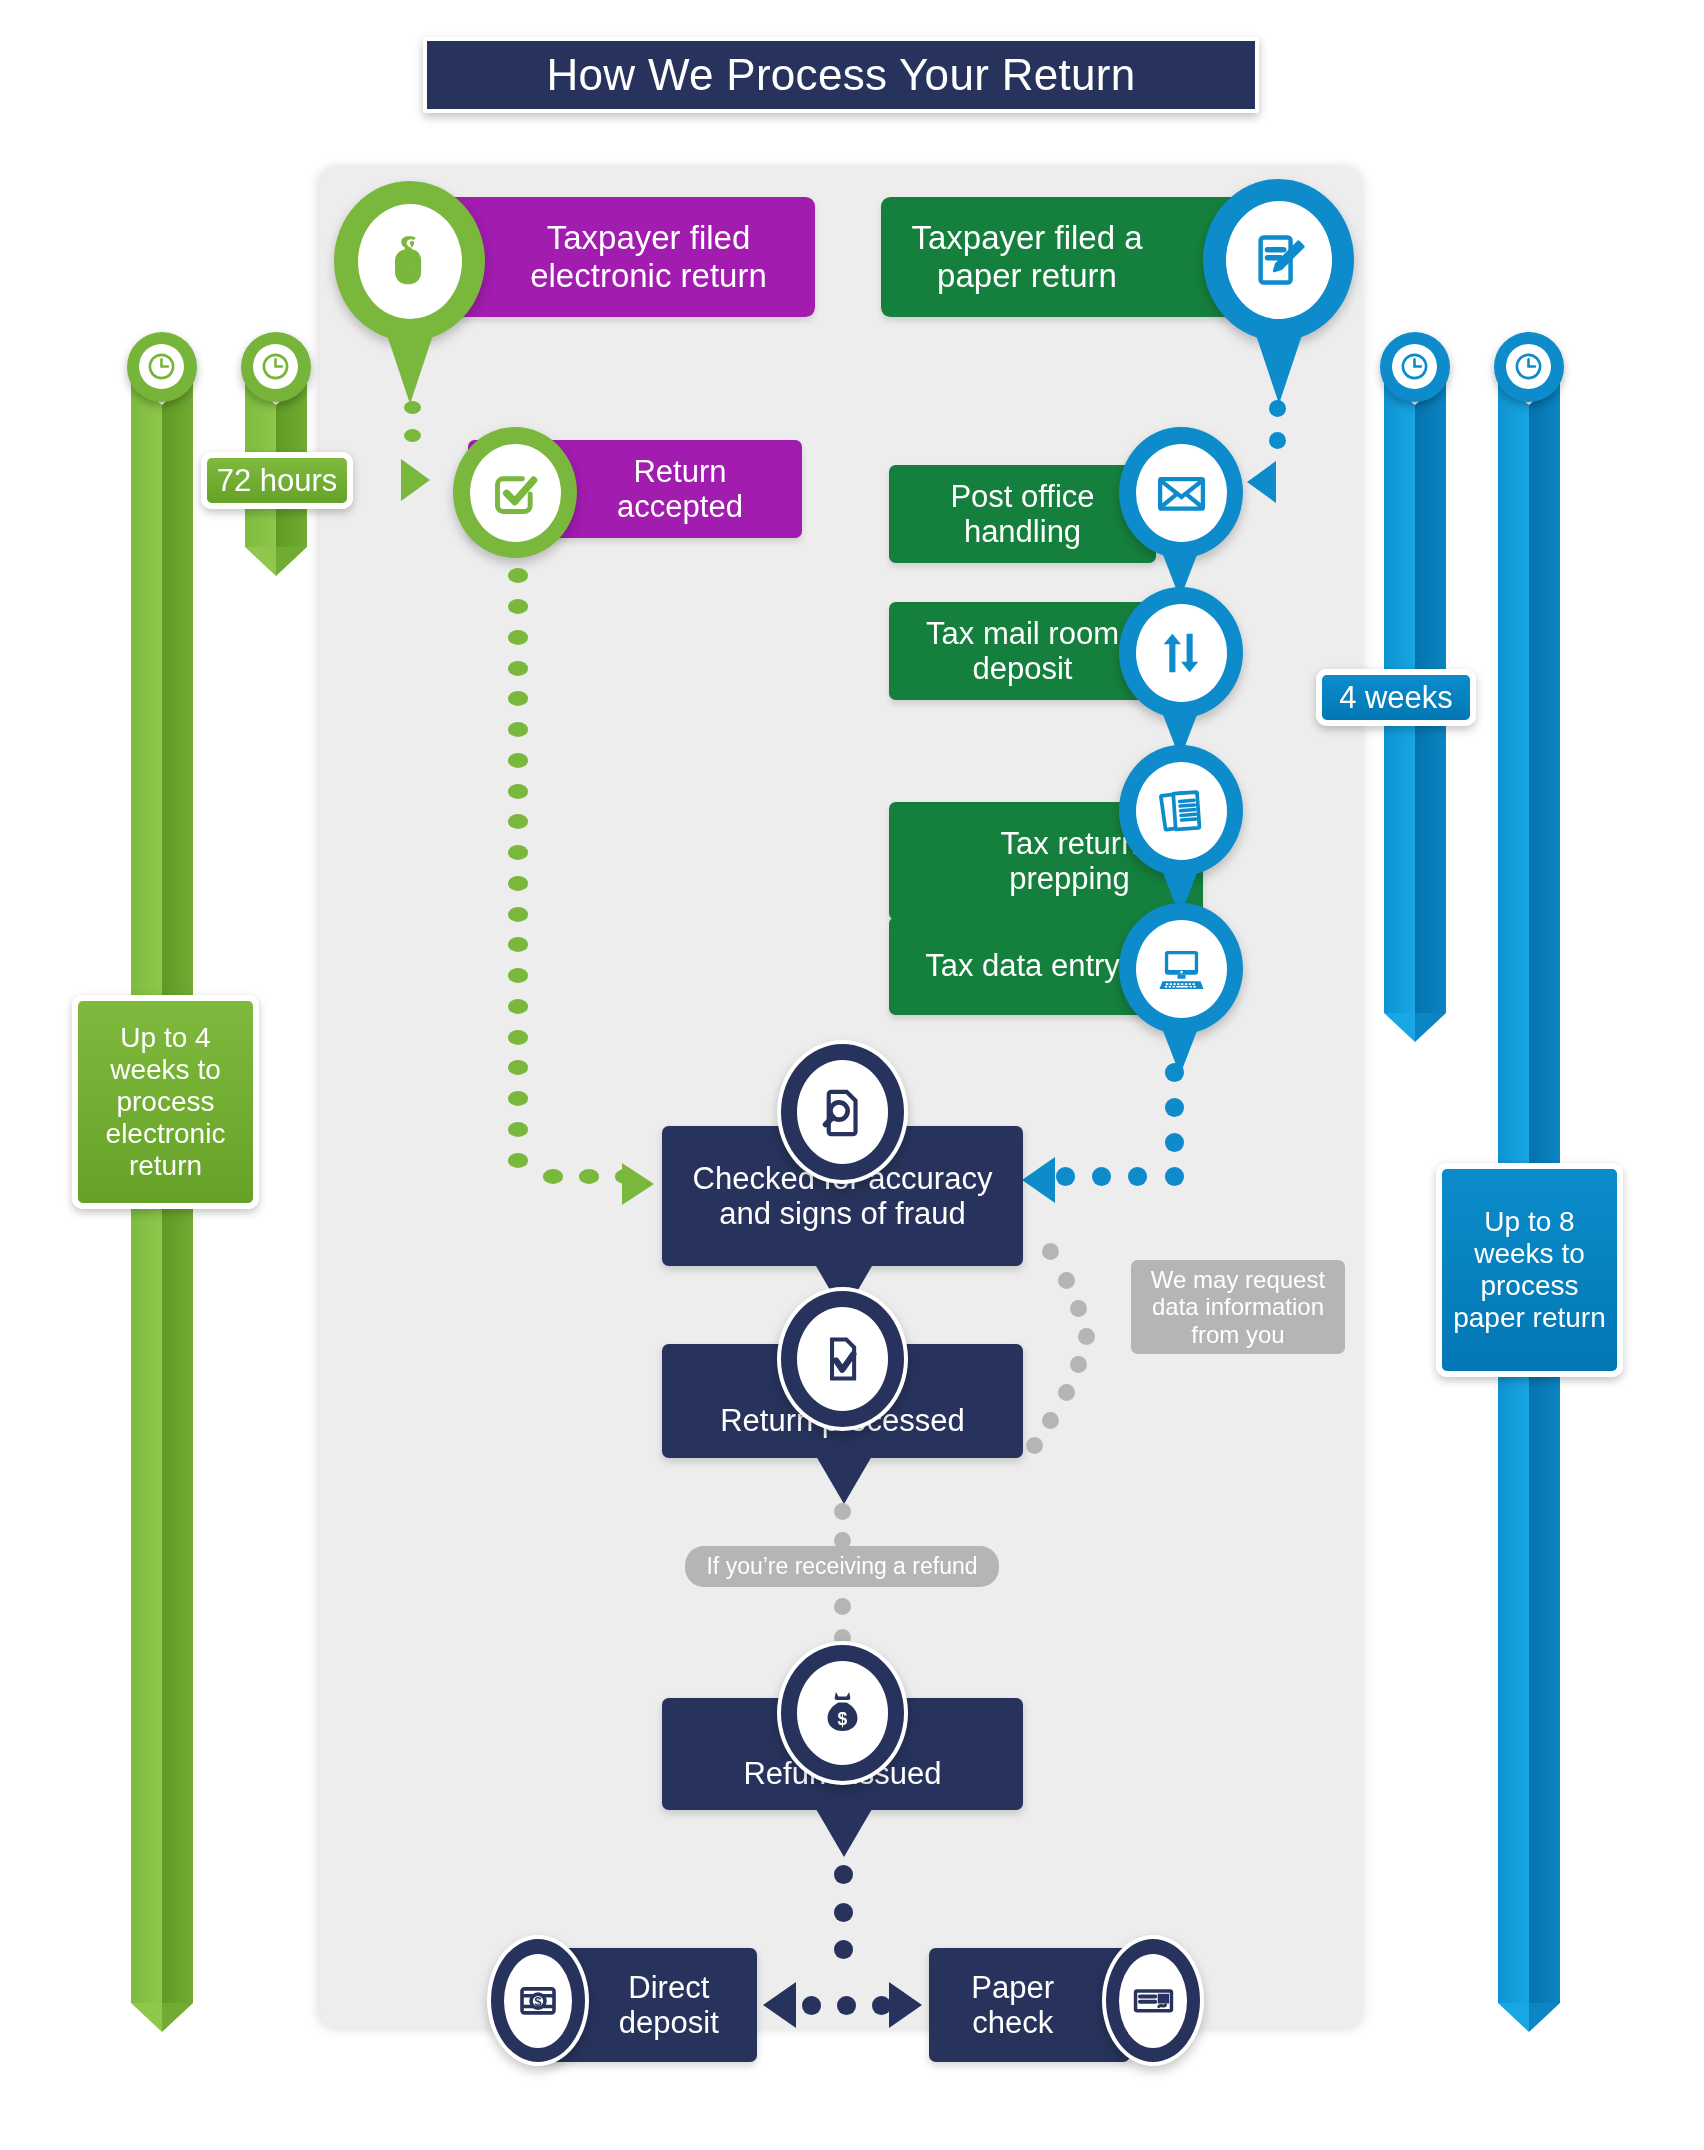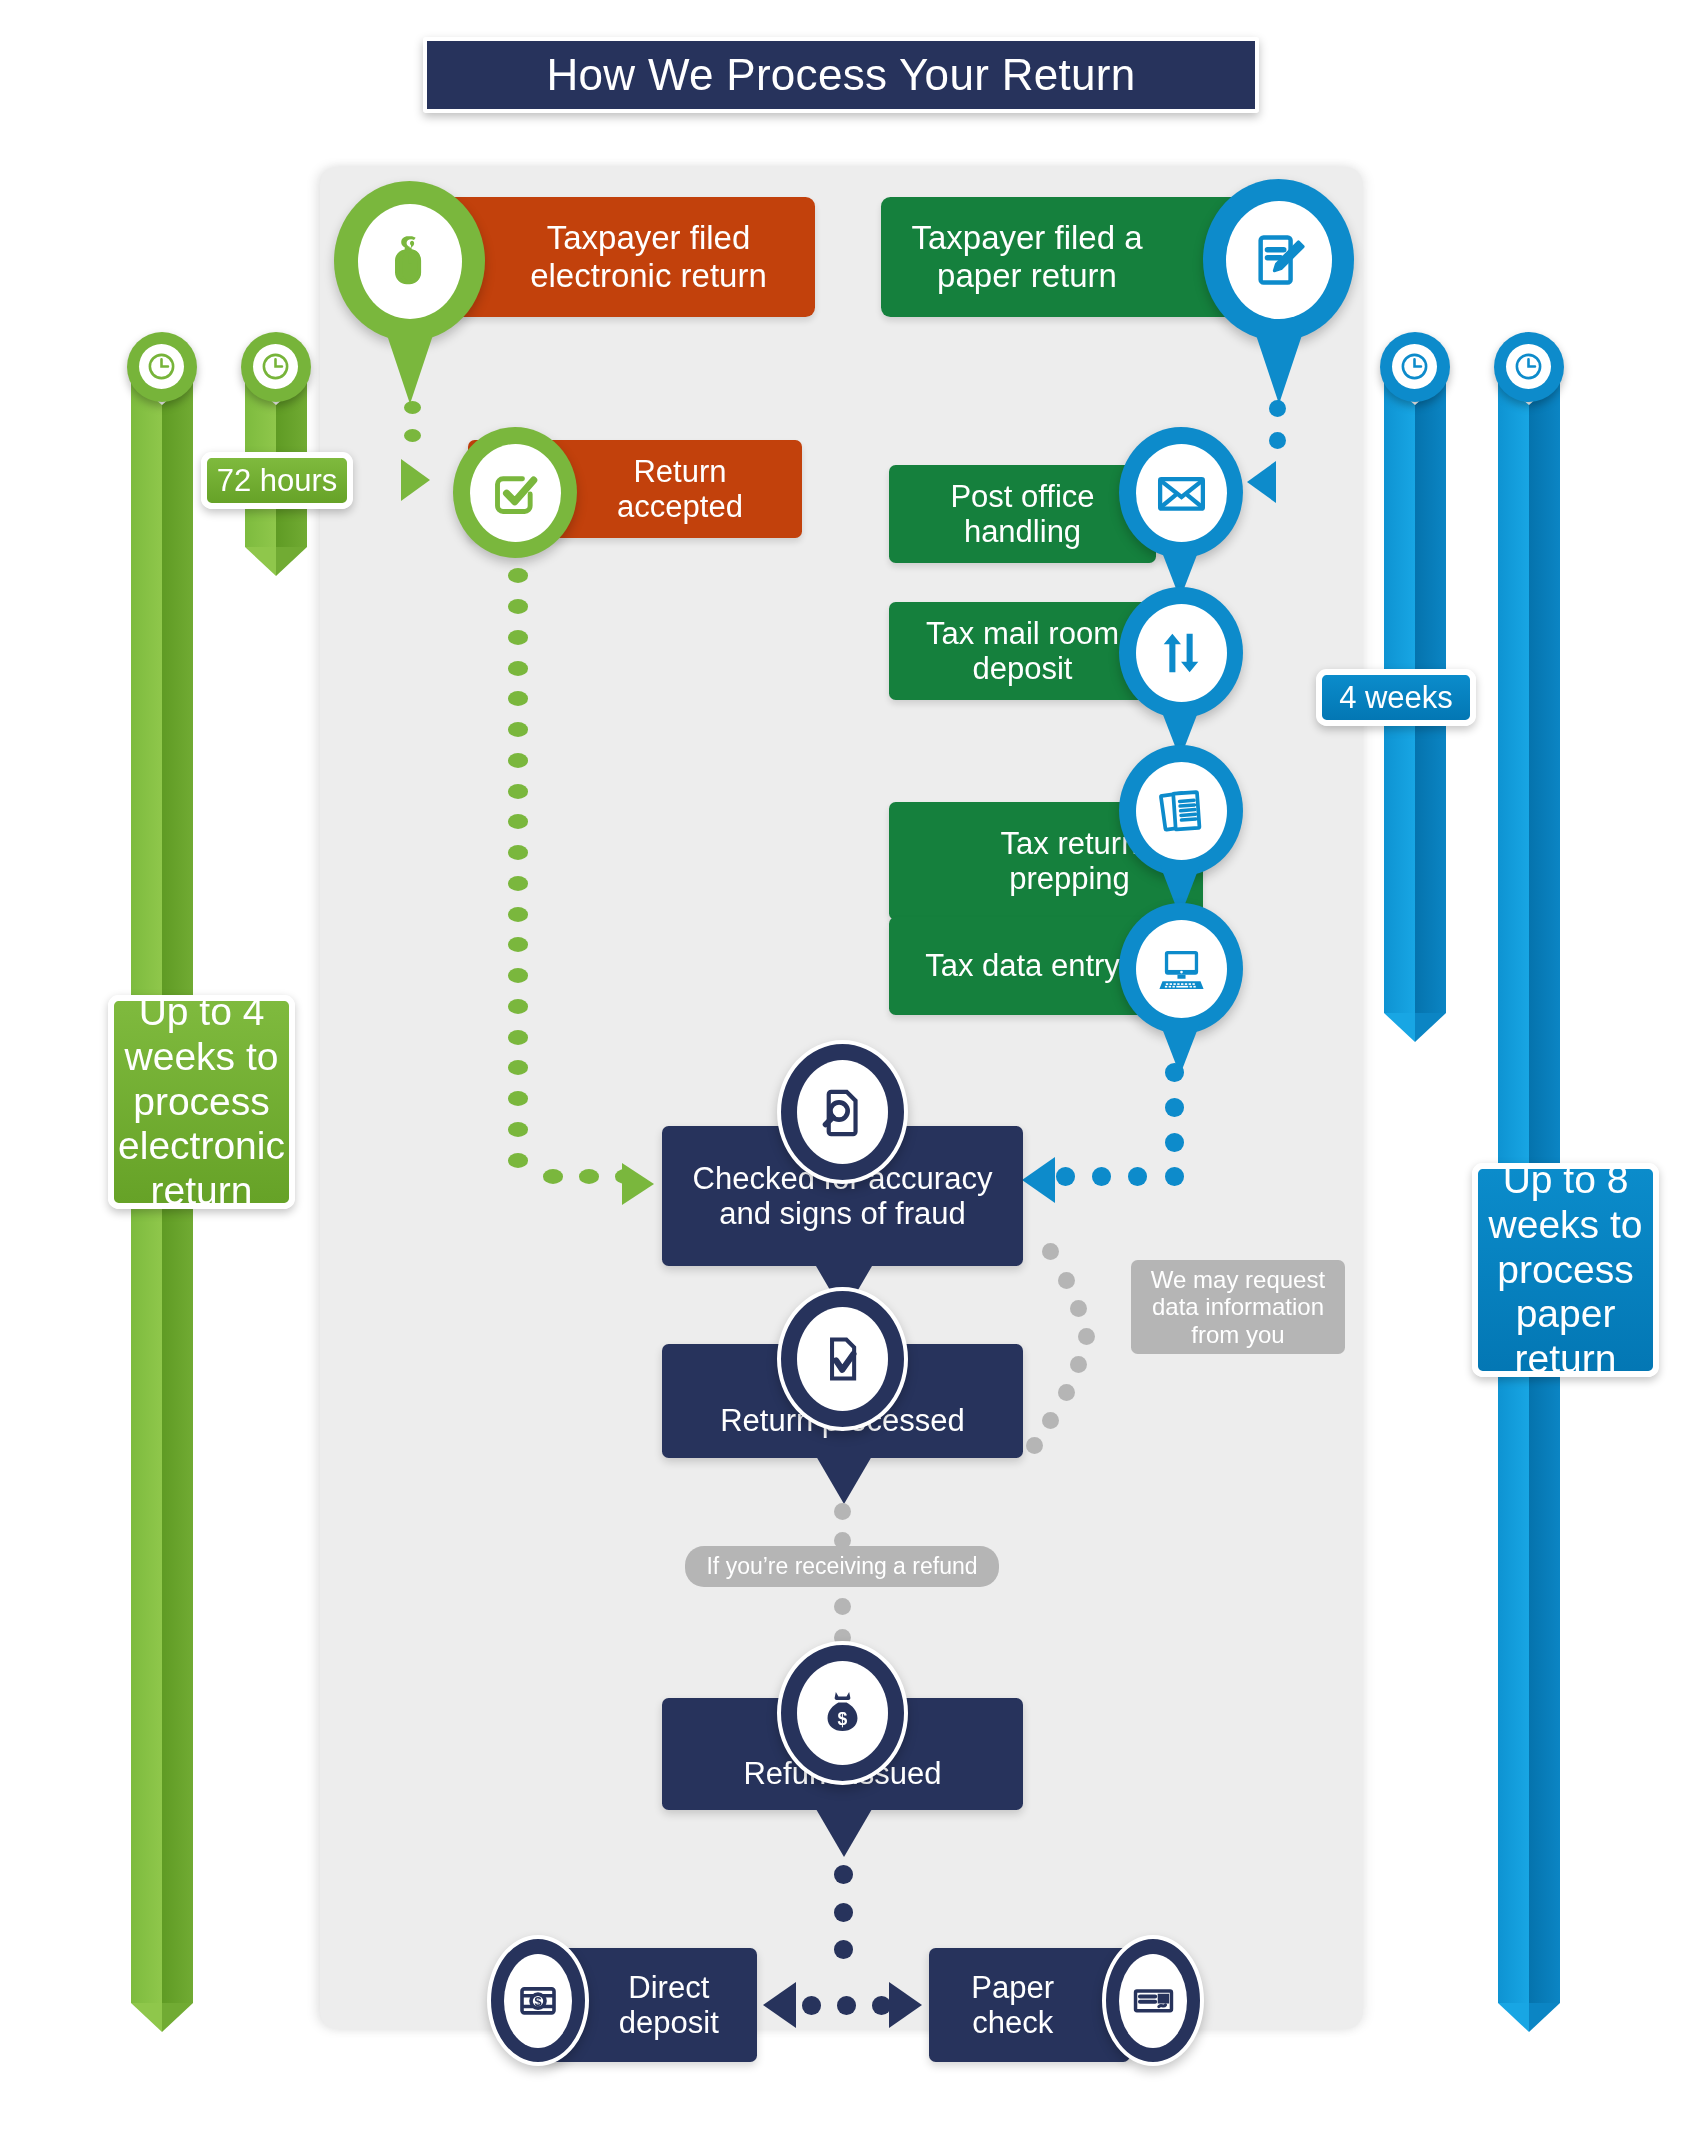"Taxpayer filed electronic return" .gbox { background: #c2410c -> #a21caf }
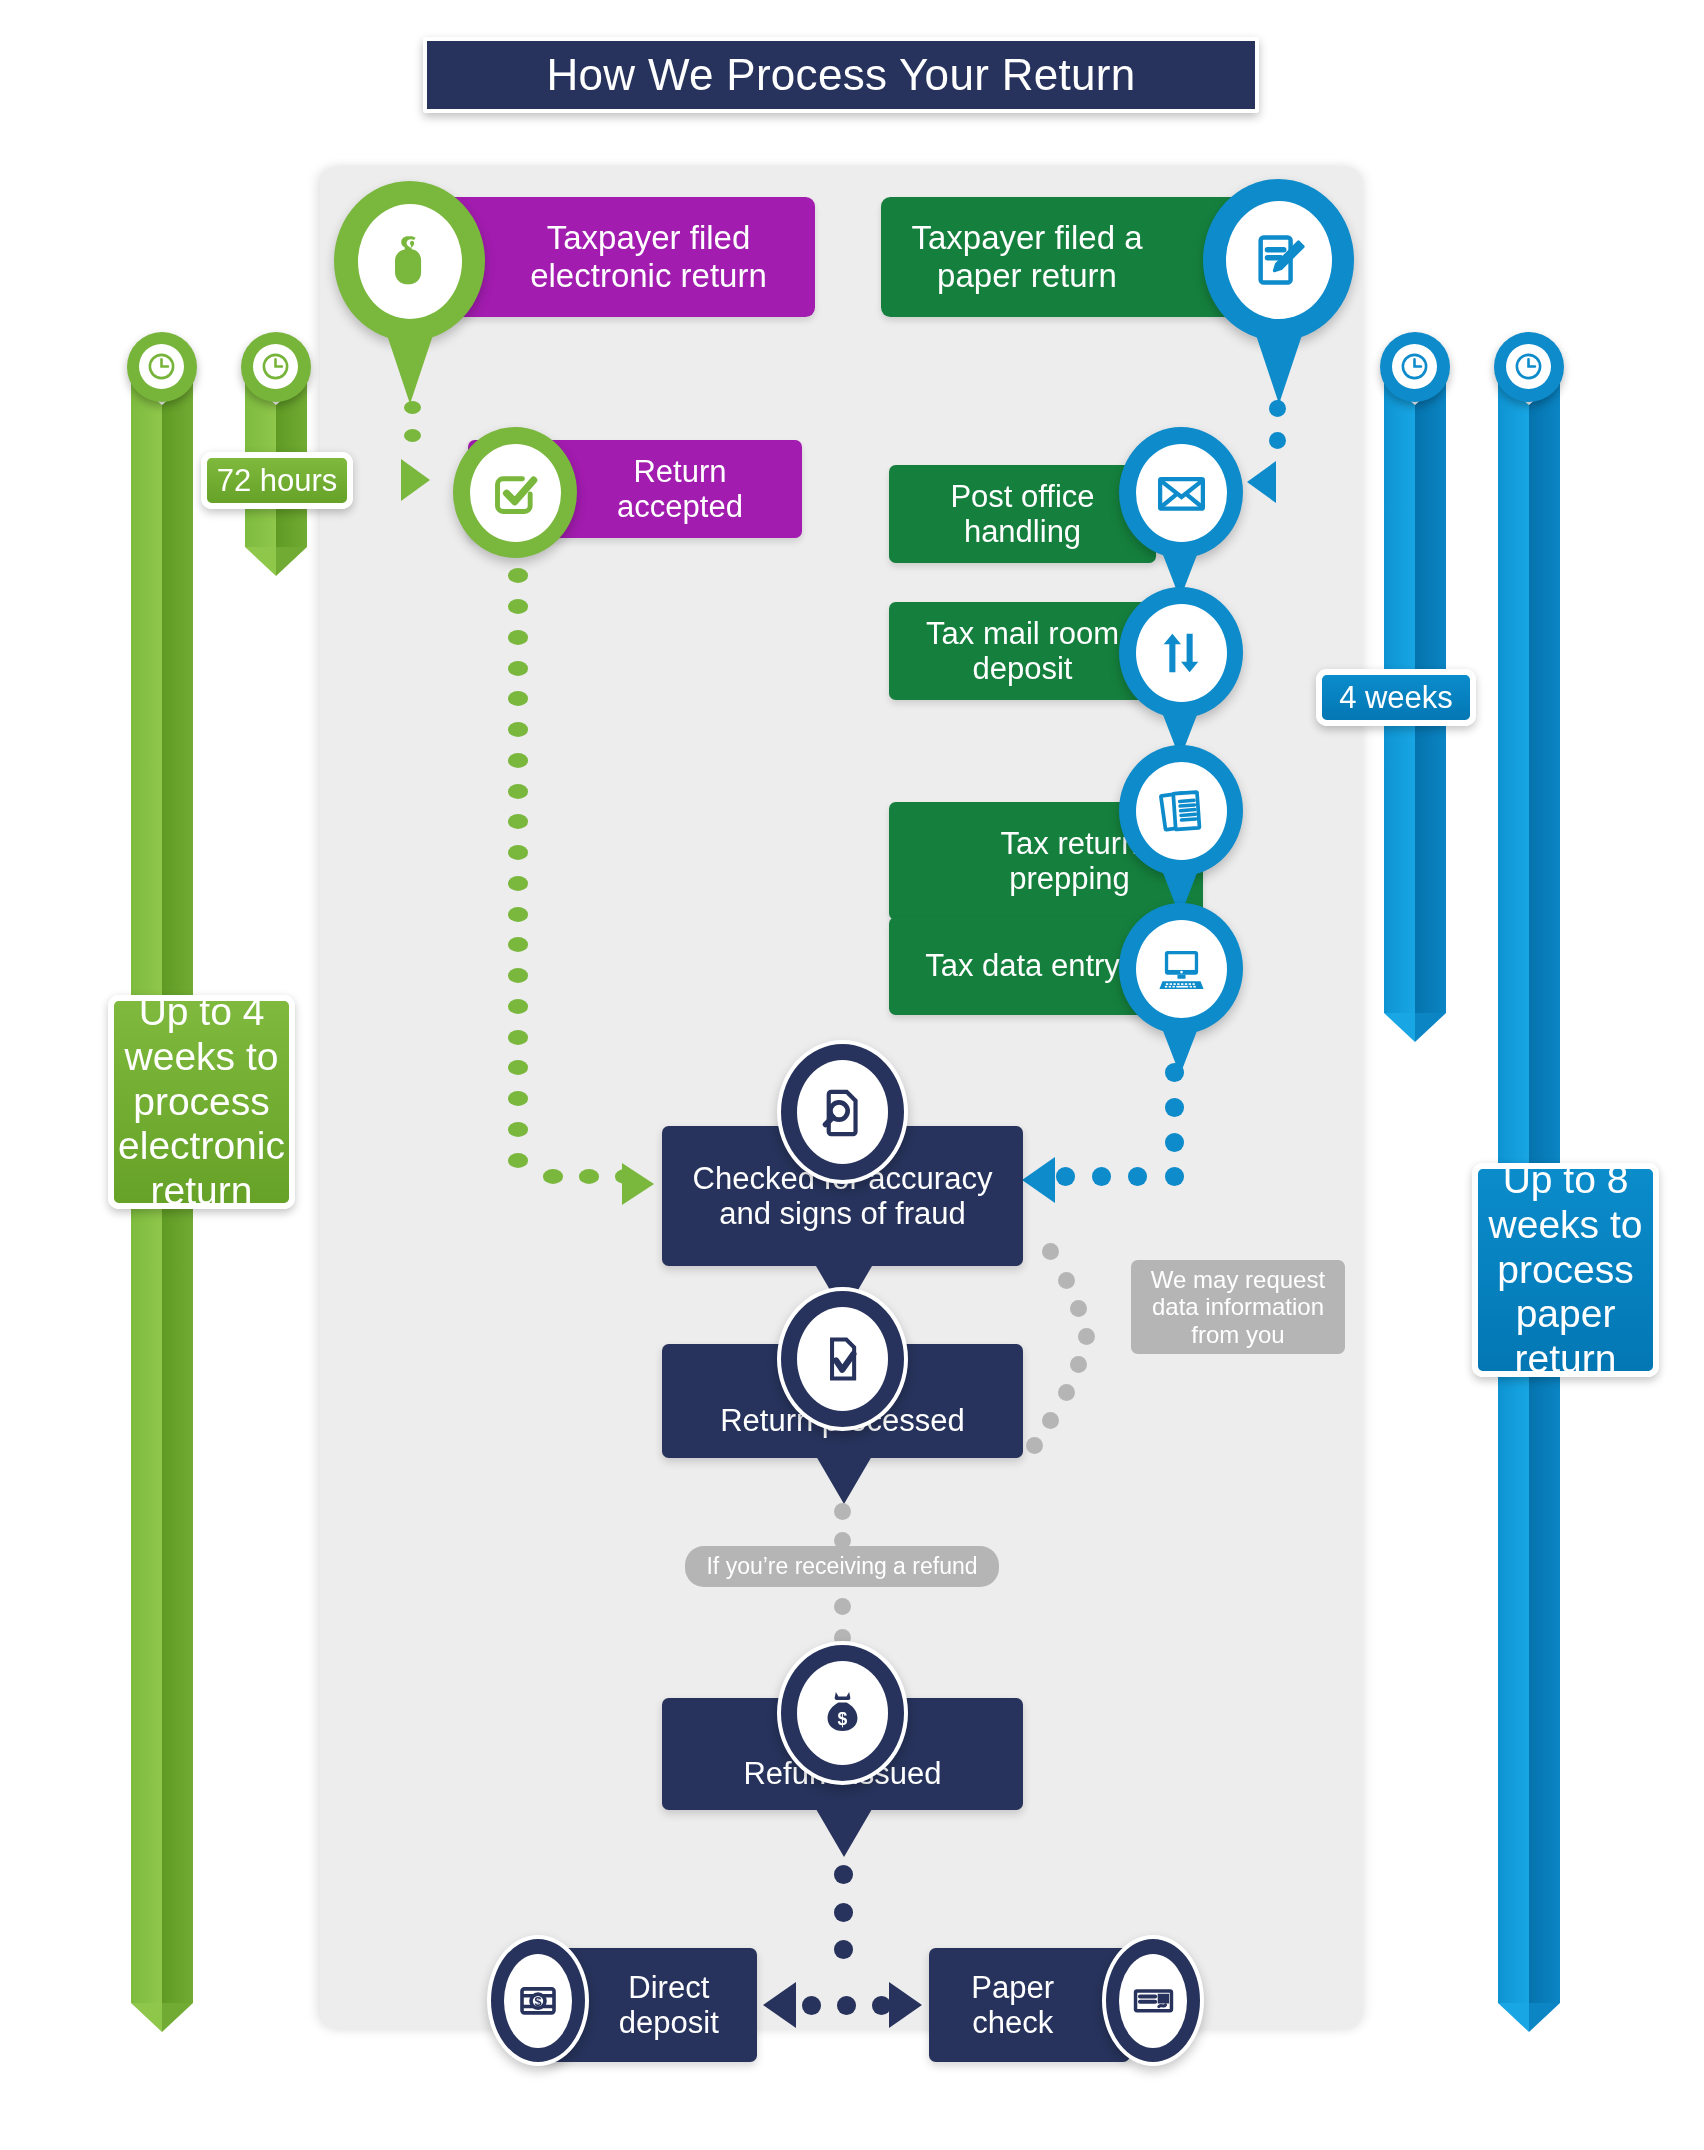"Up to 4 weeks to" .t44 { font-size: 39px -> 28px; margin-left: 36px -> none }
